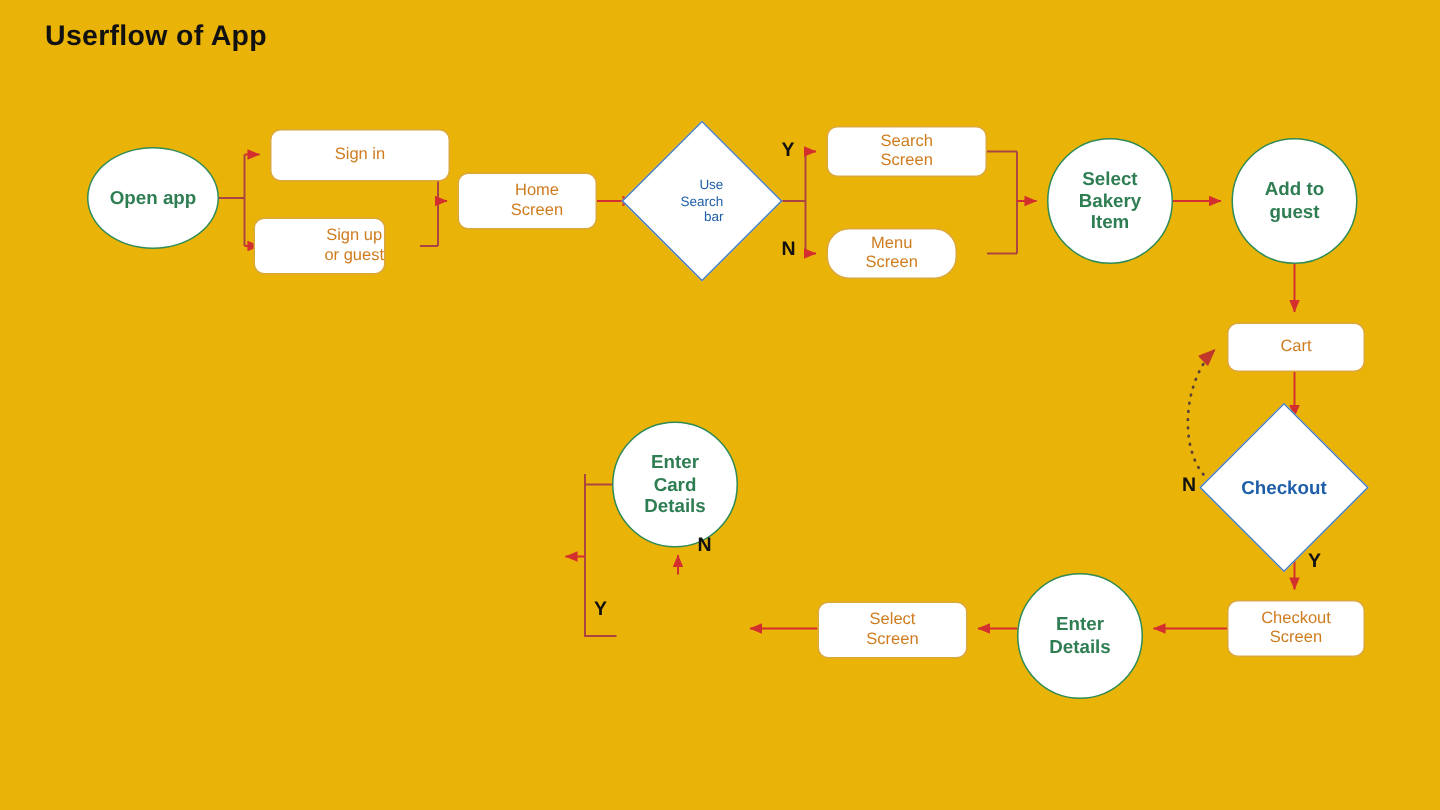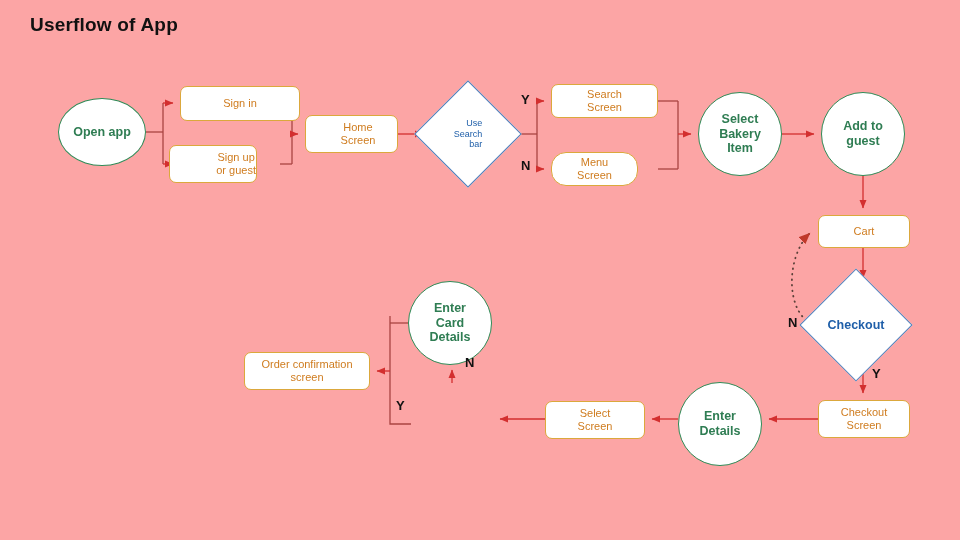"Userflow of App" #canvas { background: #fca5a5 -> #eab308 }
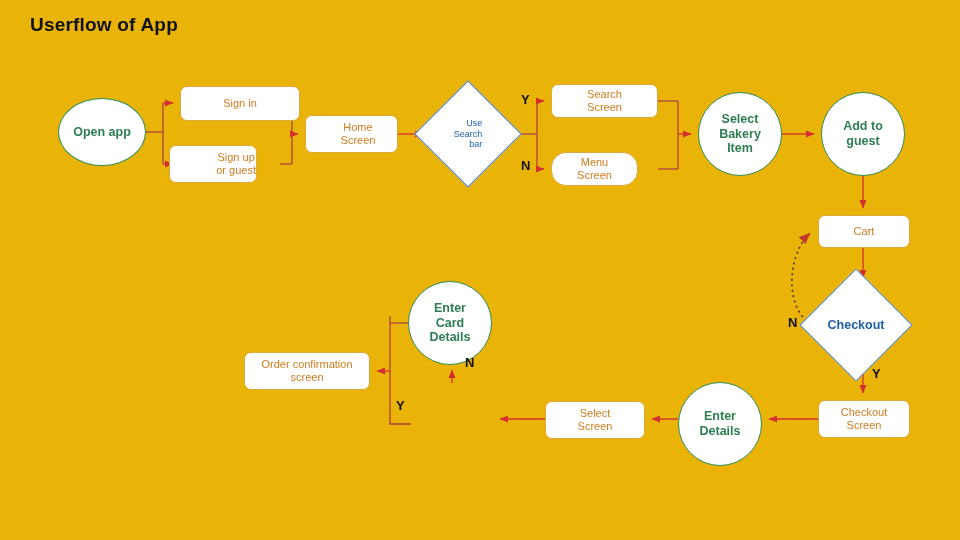"Order confirmation" div.node { html: <div> <span>Order confirmation screen</span> </div> -> none }
